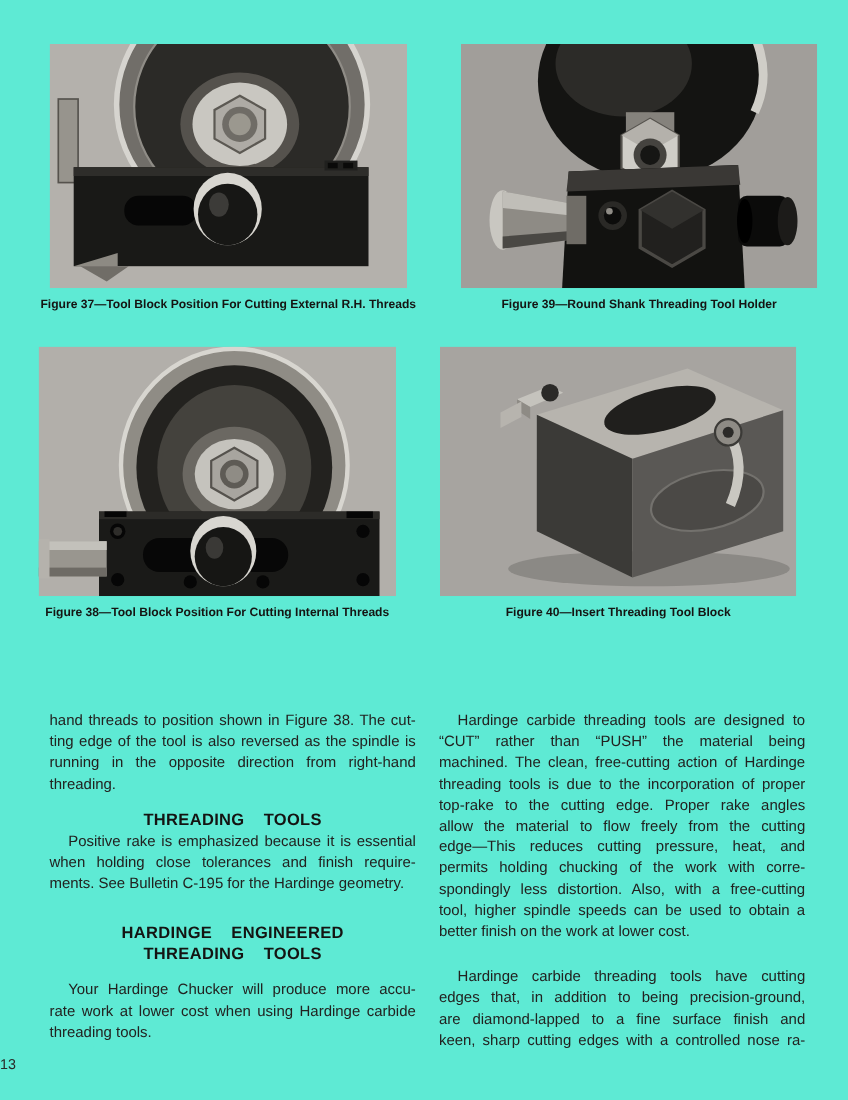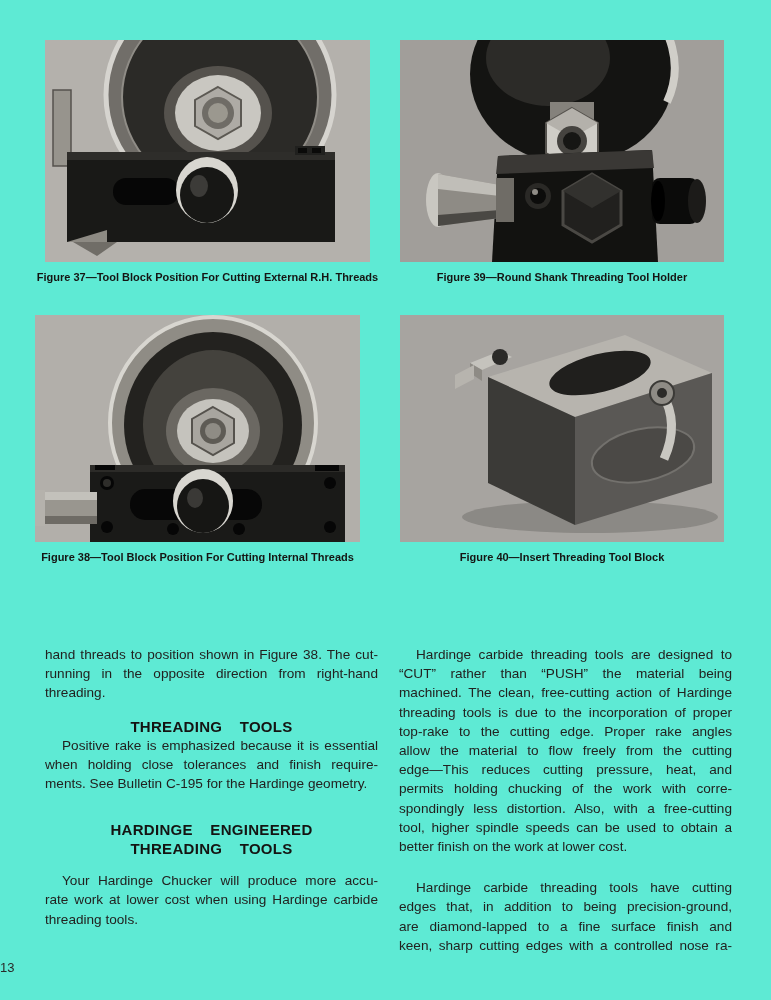"Figure 39—Round Shank Threading Tool" div.figure { left: 400px -> 419px }
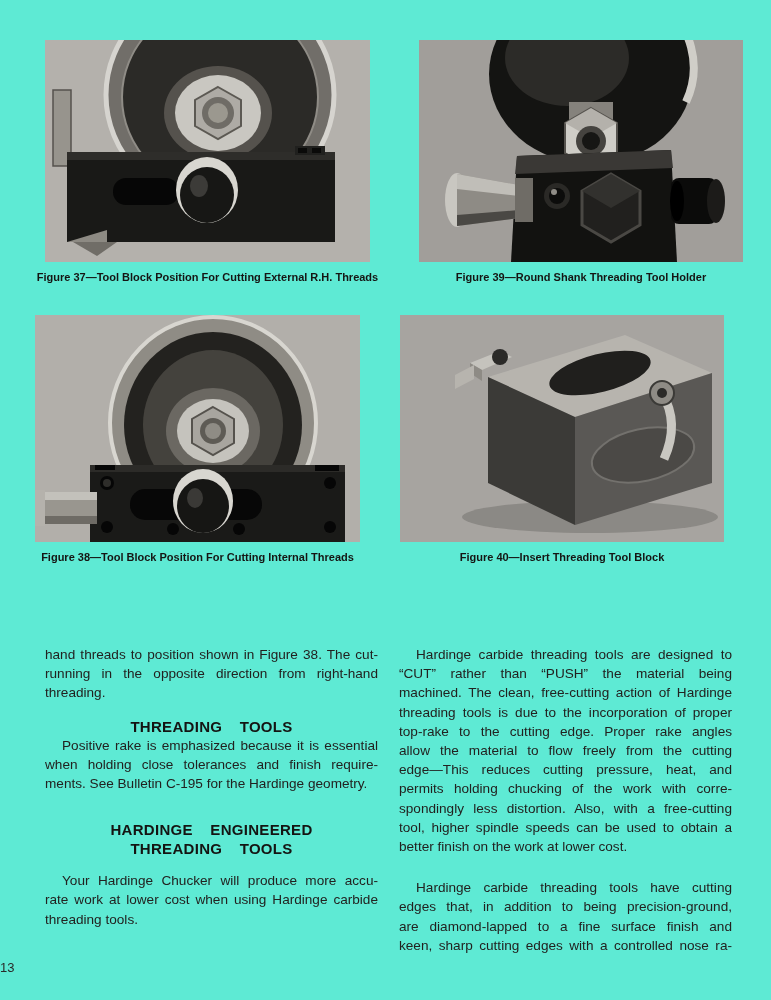"ting edge of the tool" div.tline { html: none -> <div>ting edge of the tool is also reversed as the spindle is</div> }
